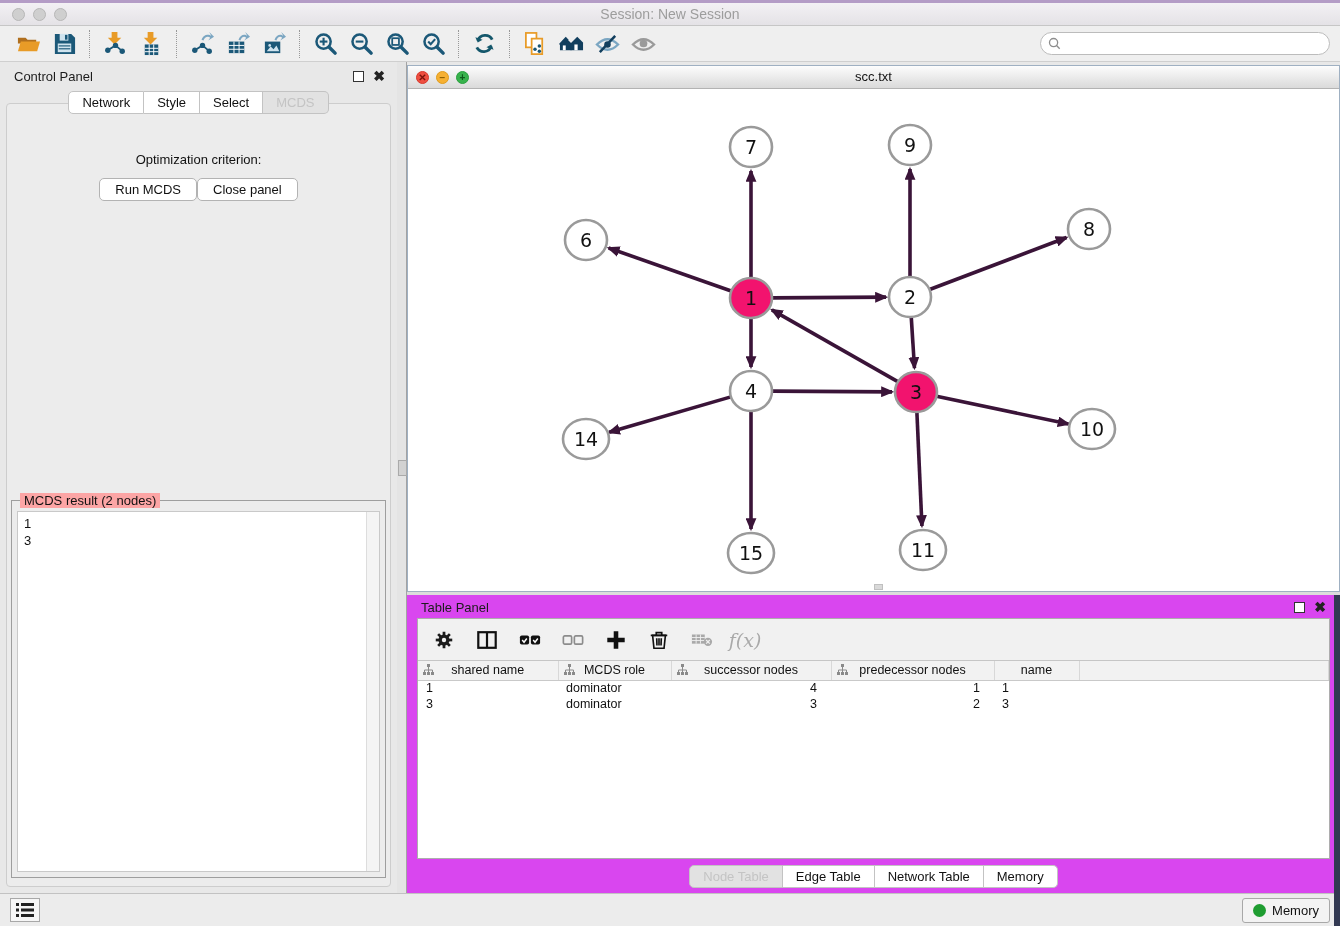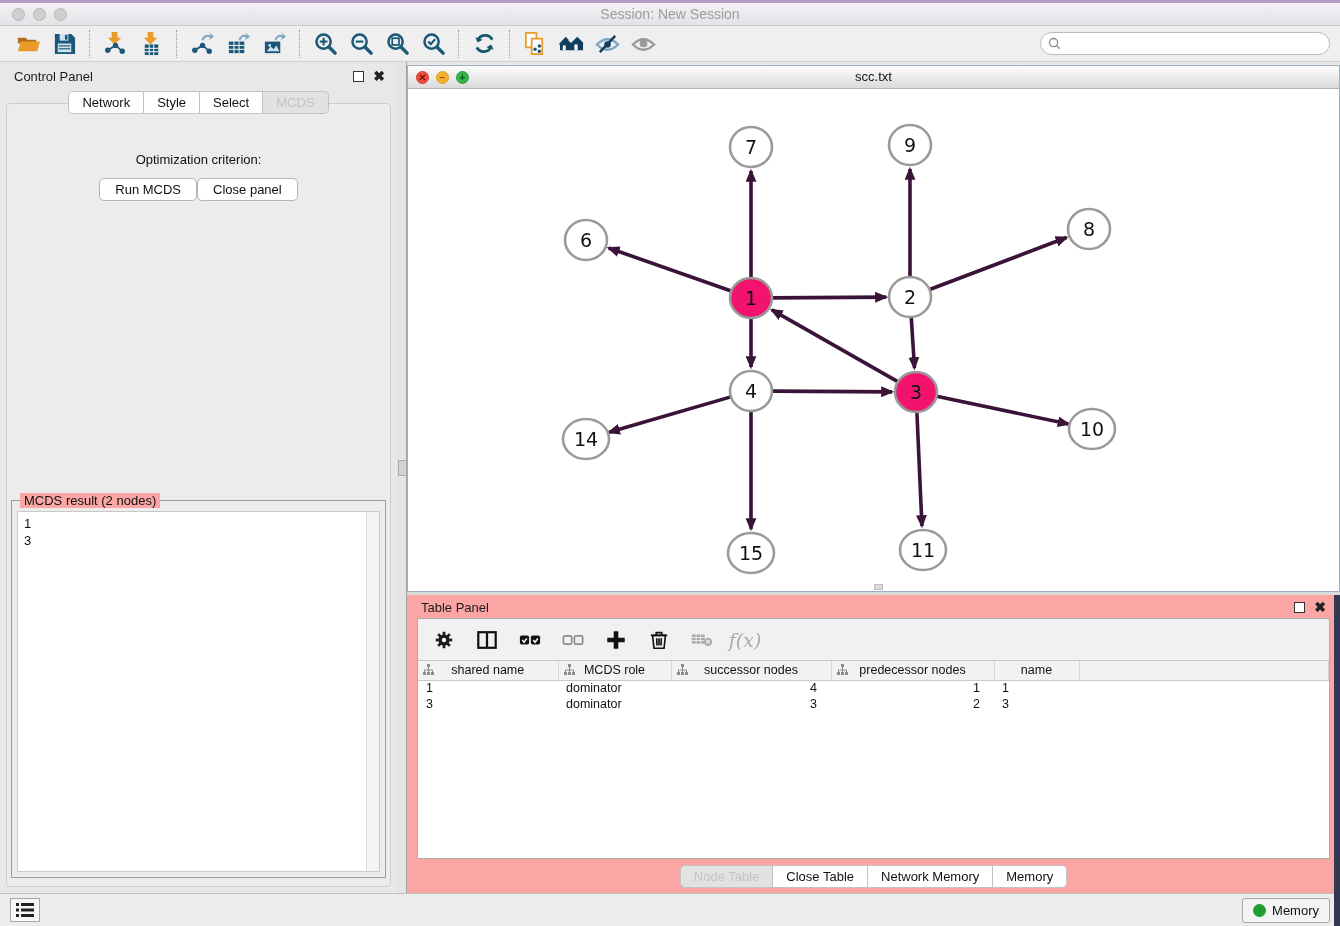"Table Panel" .table-panel { background: #fca5a5 -> #d946ef }
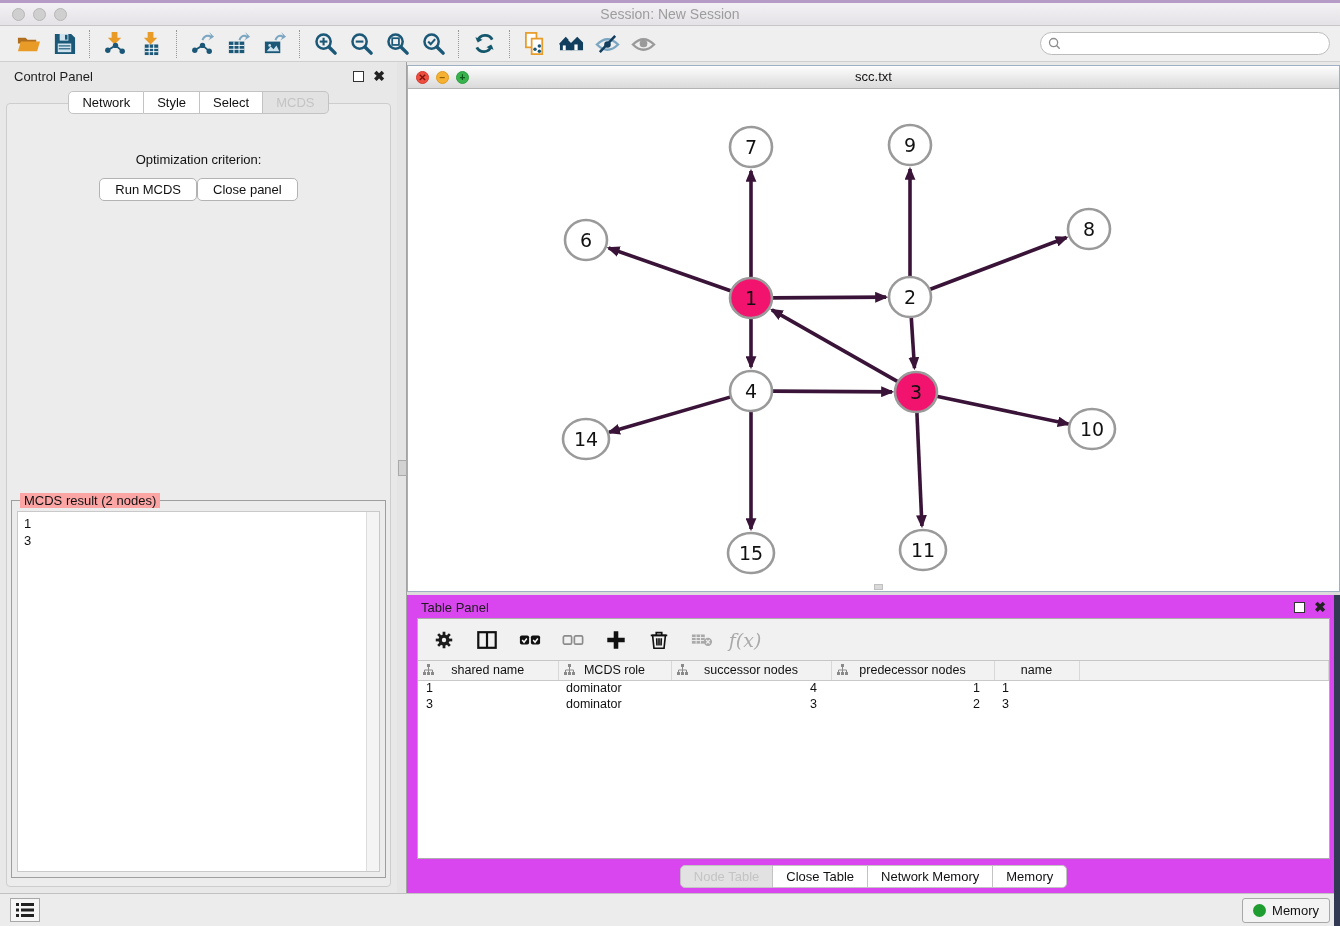"Close Table" span.seg { text: Close -> Edge }
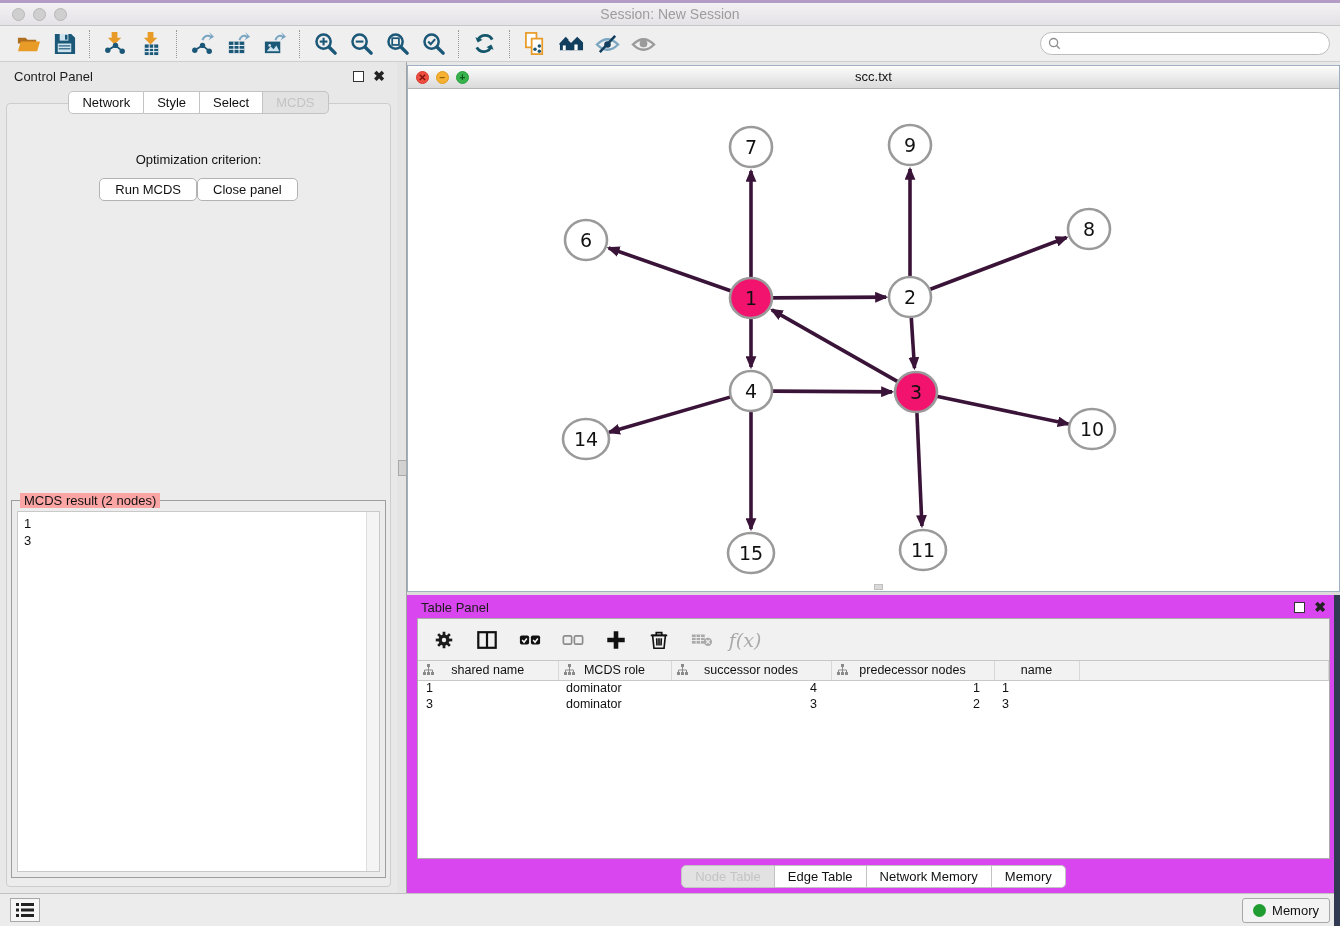"Network Memory" span.seg { text: Memory -> Table }
